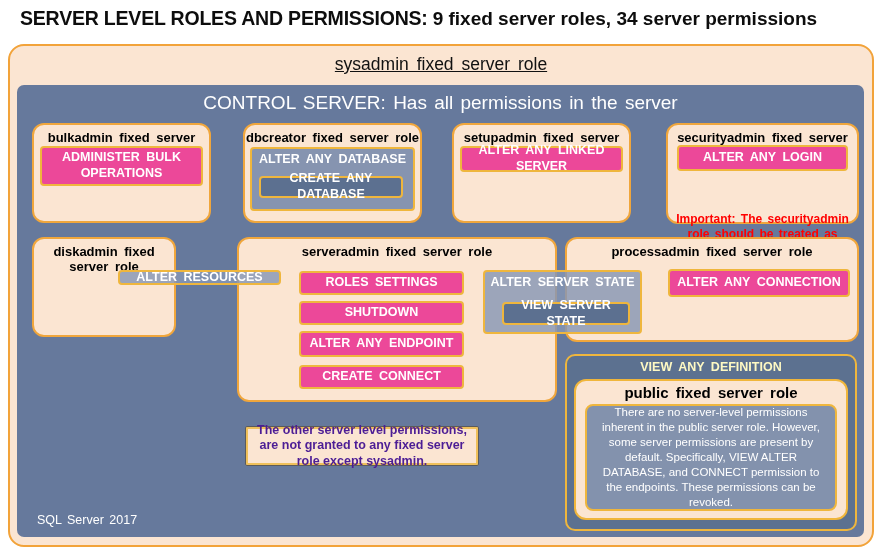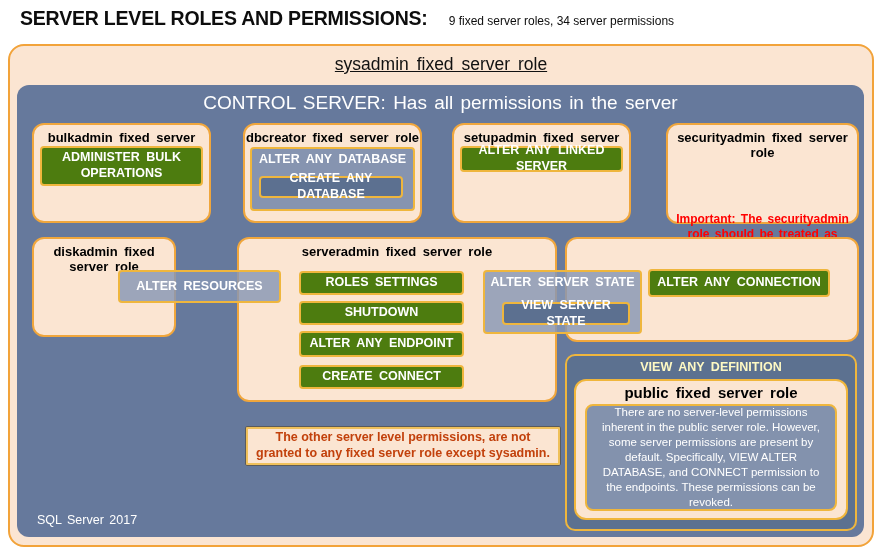"9 fixed server roles, 34" .slide-title .sub { font-size: 12px -> 19px; font-weight: none -> bold; margin-left: 21px -> 5px }
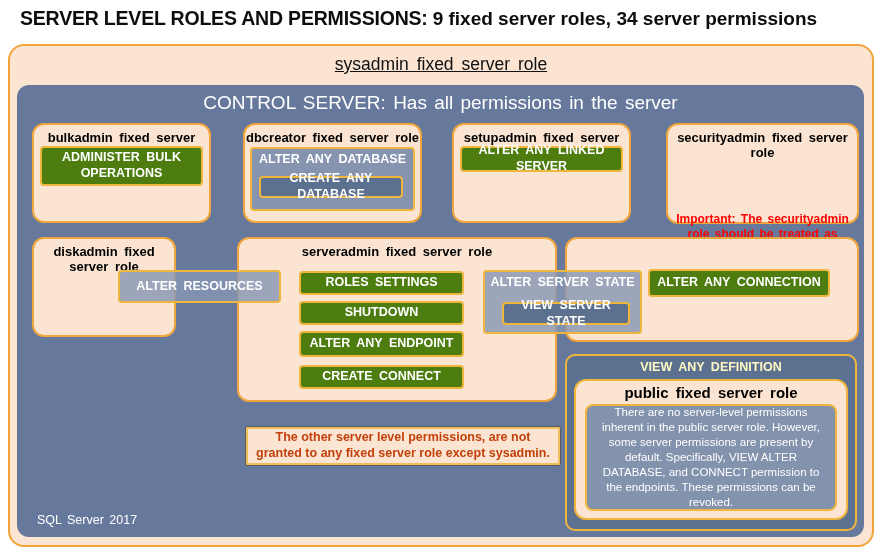"CONTROL SERVER: Has all permissions" .control { border-radius: 12px -> 7px }
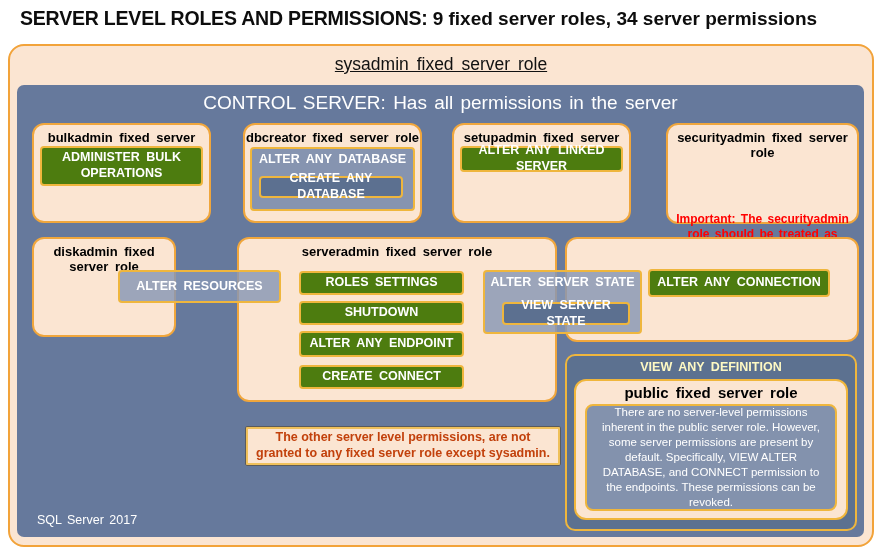"ADMINISTER BULK OPERATIONS" .perm { background: #4d7c0f -> #ec4899 }
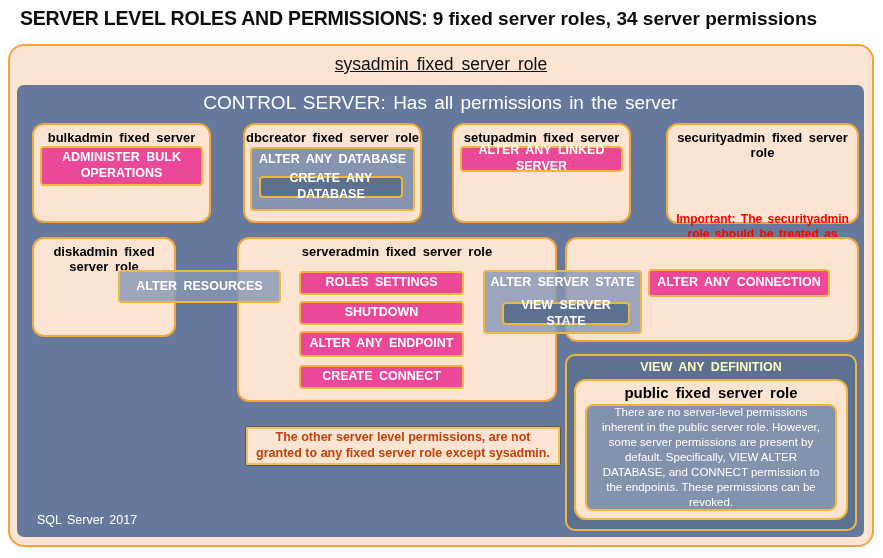"ALTER ANY LOGIN" div.perm { html: none -> <div>ALTER ANY LOGIN</div> }
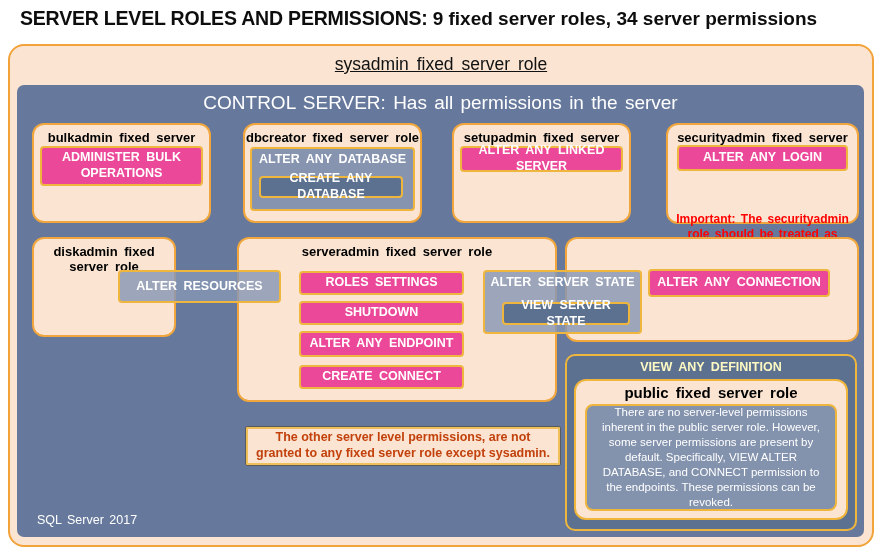"processadmin fixed server role" div.role-title { html: none -> <div>processadmin fixed server role</div> }
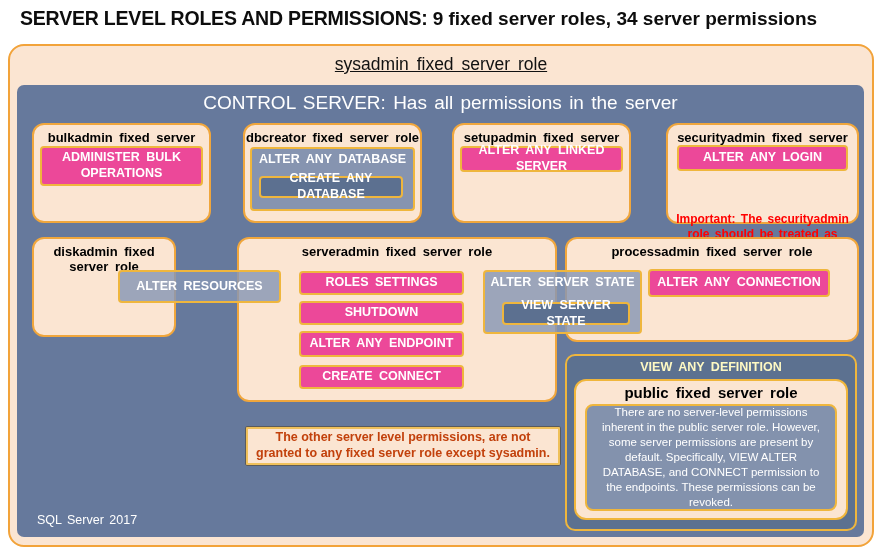"ALTER RESOURCES" div.perm { height: 33px -> 15px }
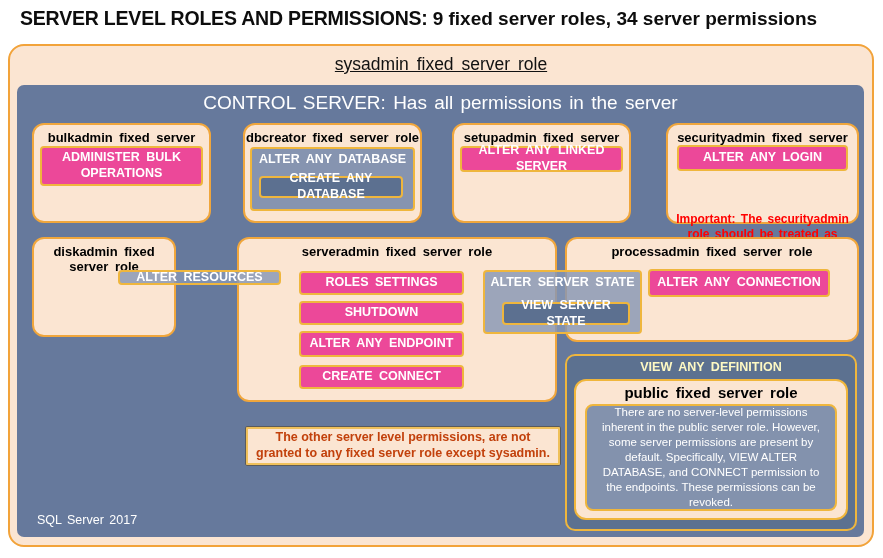"ALTER ANY CONNECTION" div.perm { left: 81px -> 101px }
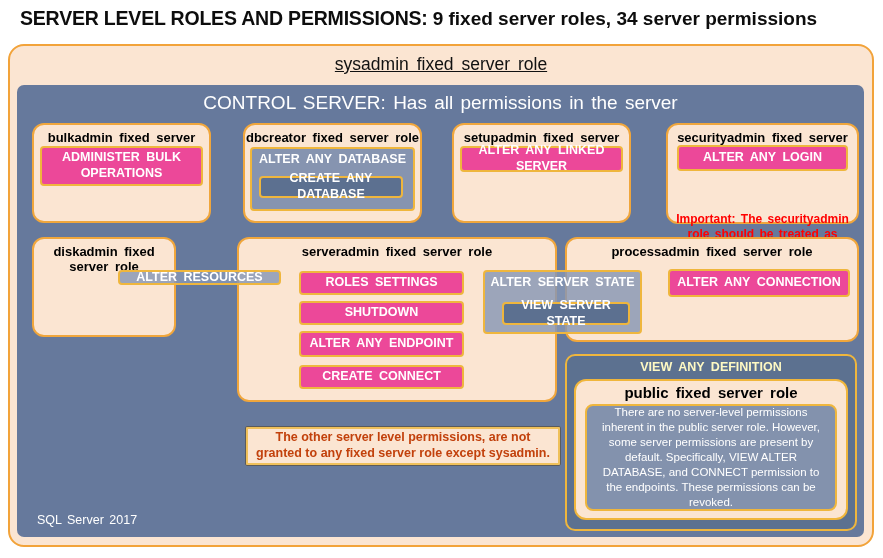"The other server level permissions," .note-box { color: #c2410c -> #4c1d95; width: 316px -> 234px }
